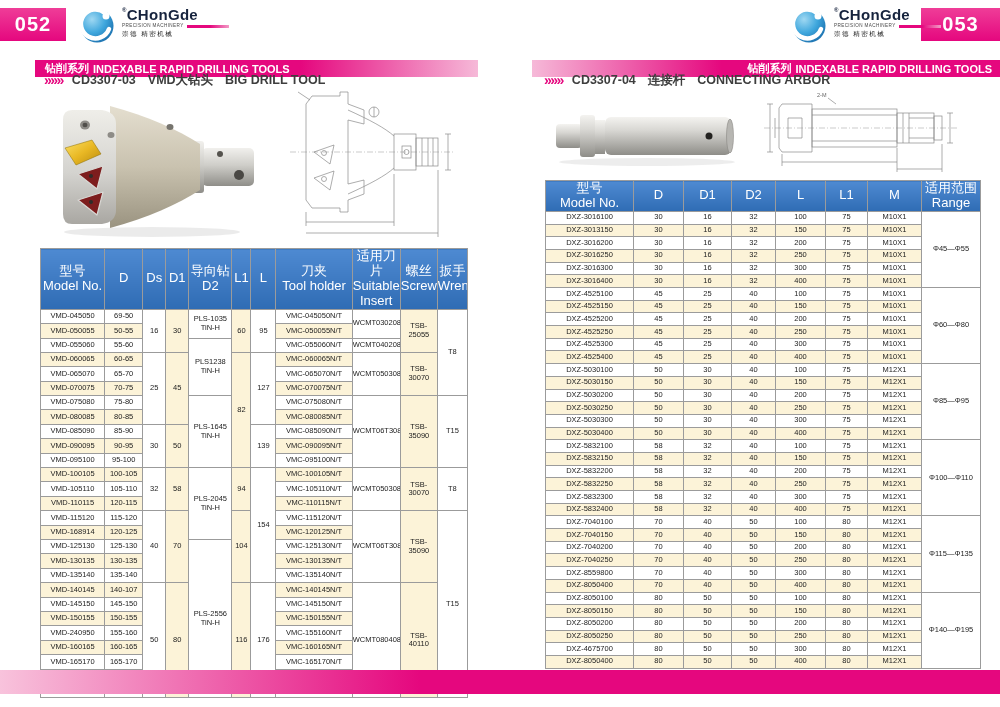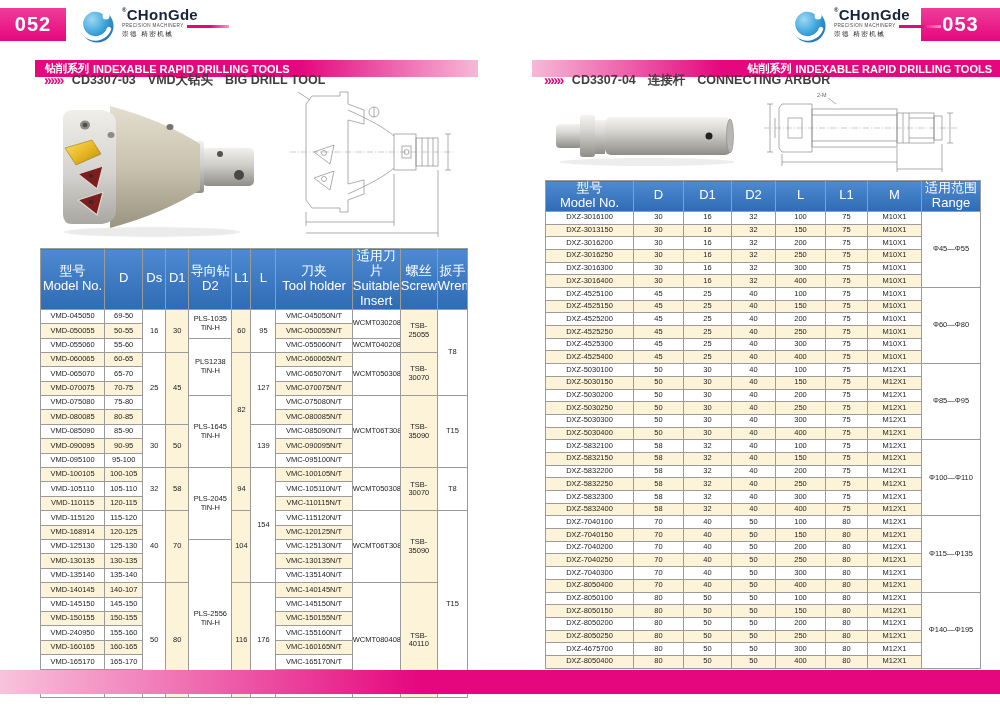"DXZ-7040300" td.w { text: DXZ-7040300 -> DXZ-8559800 }
